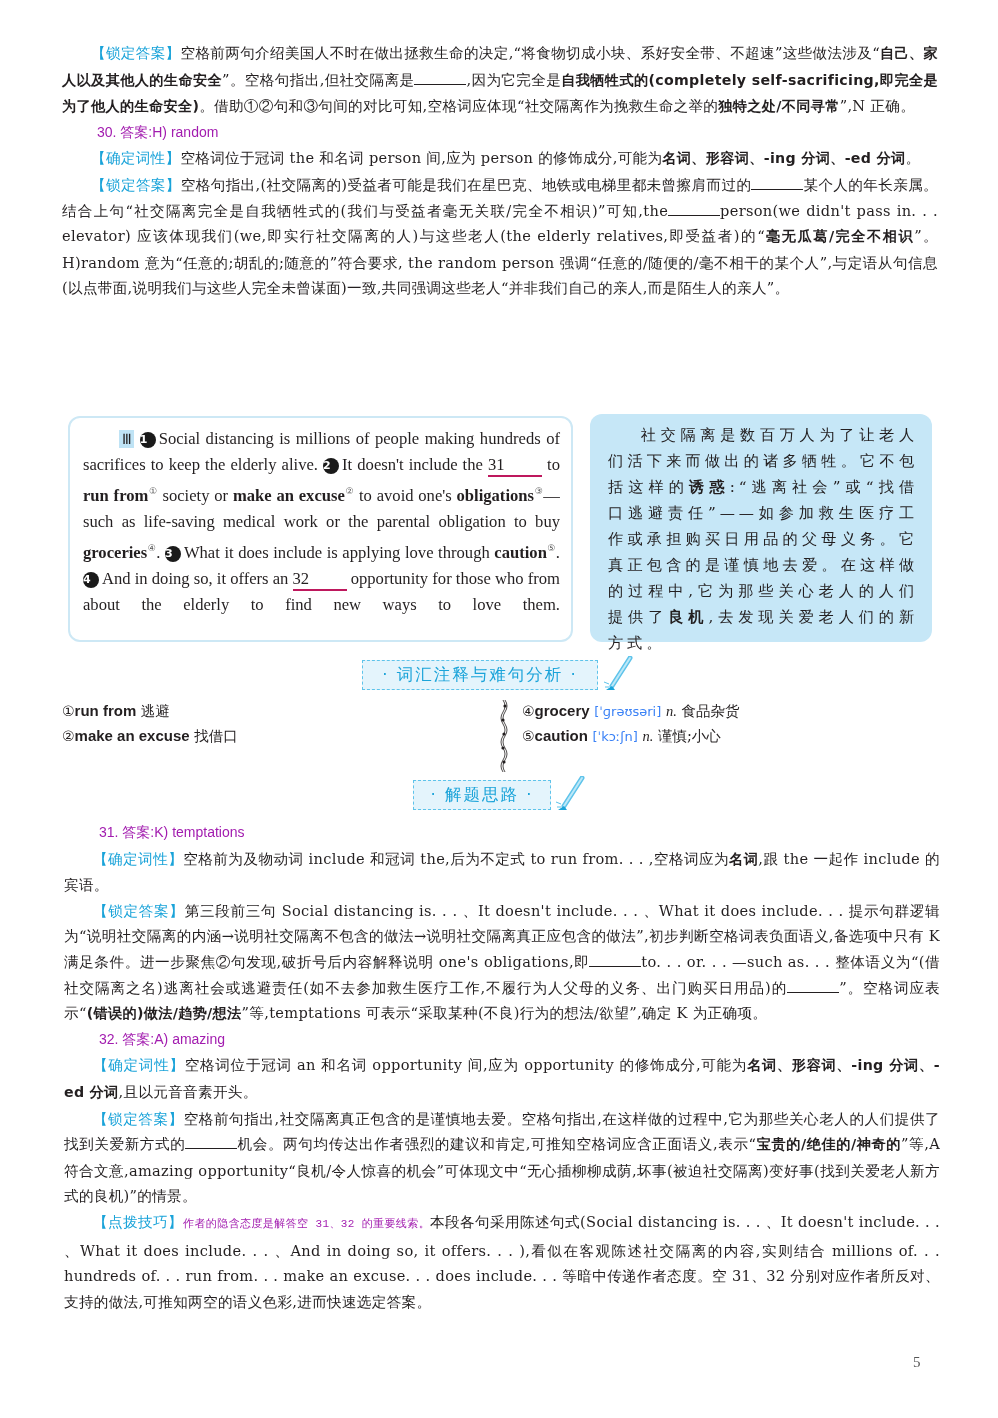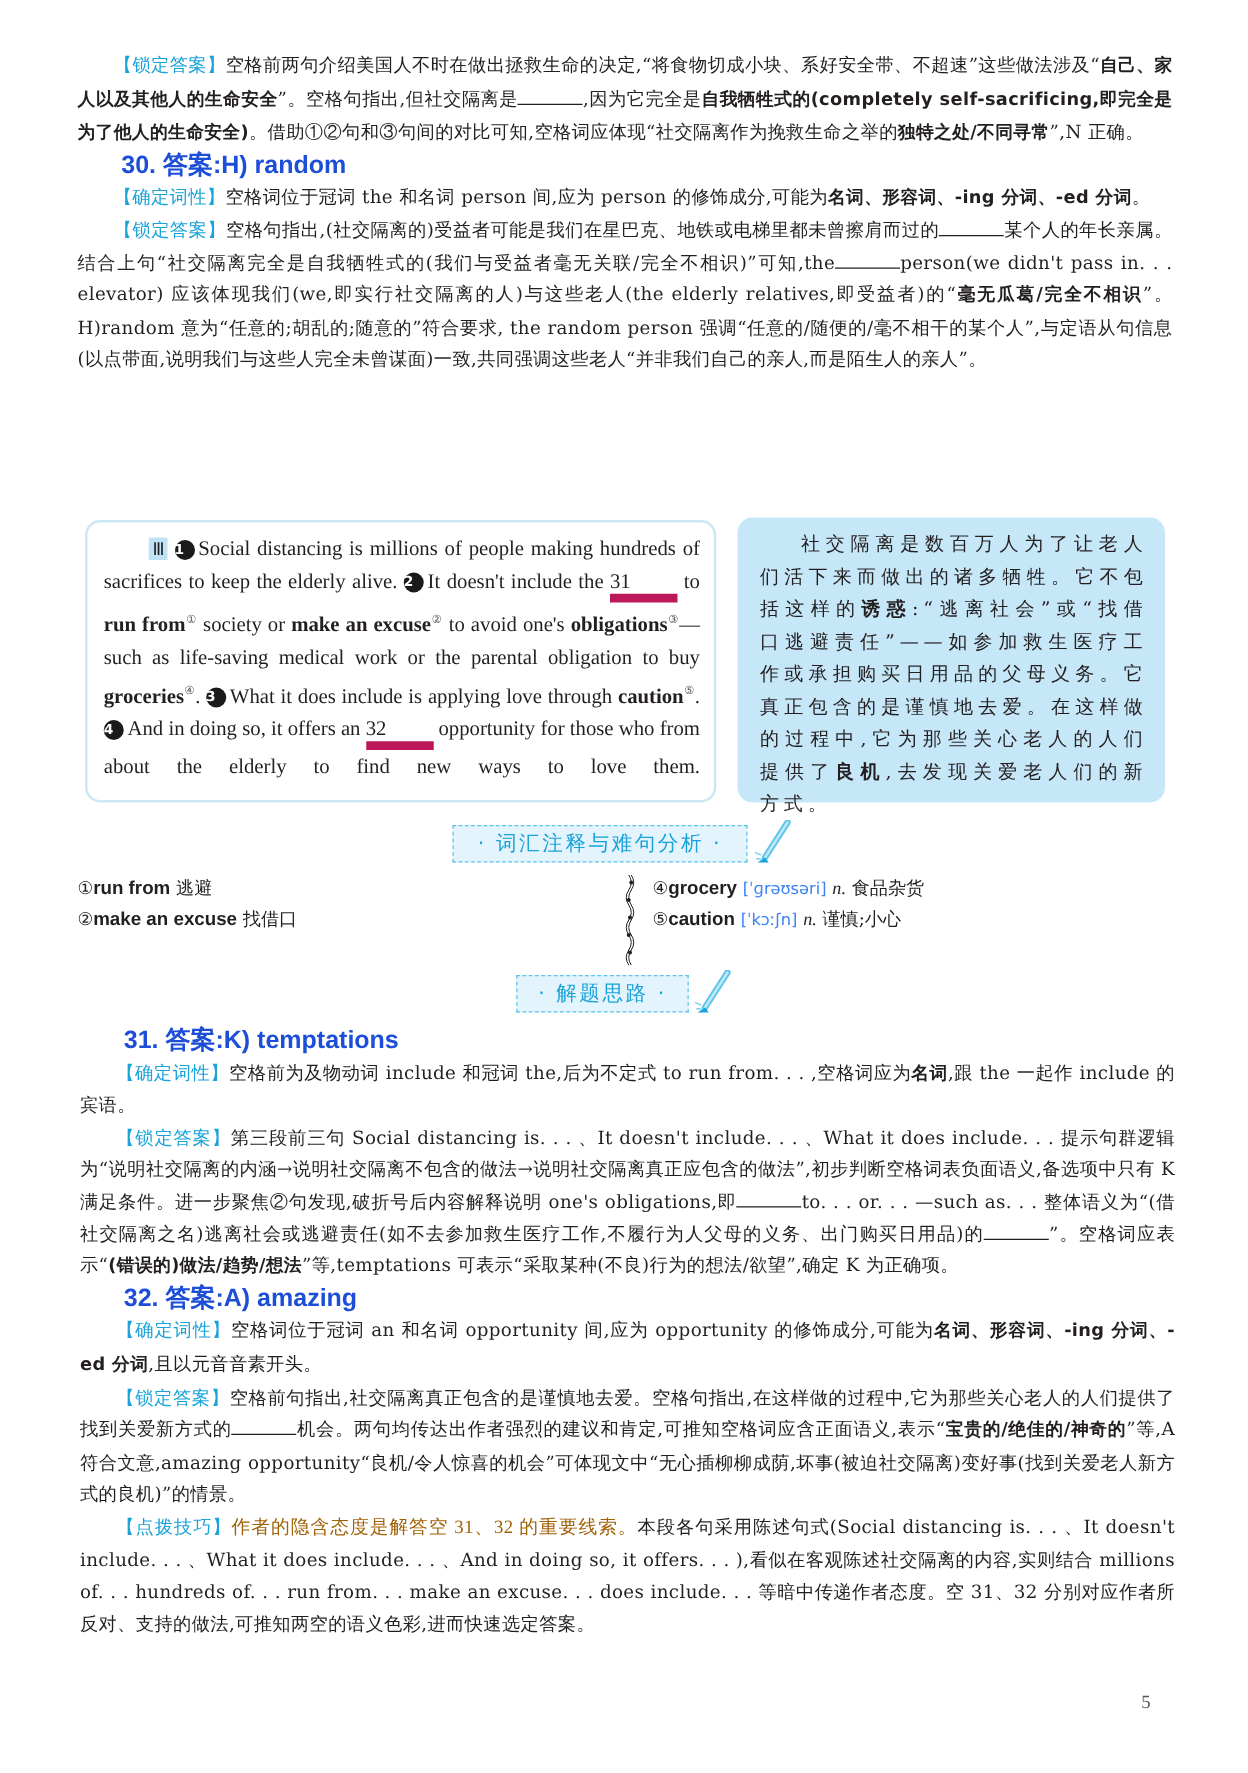"30. 答案:H) random" .ans-head { color: #1d4ed8 -> #a21caf; font-size: 20px -> 14px; font-weight: bold -> normal }
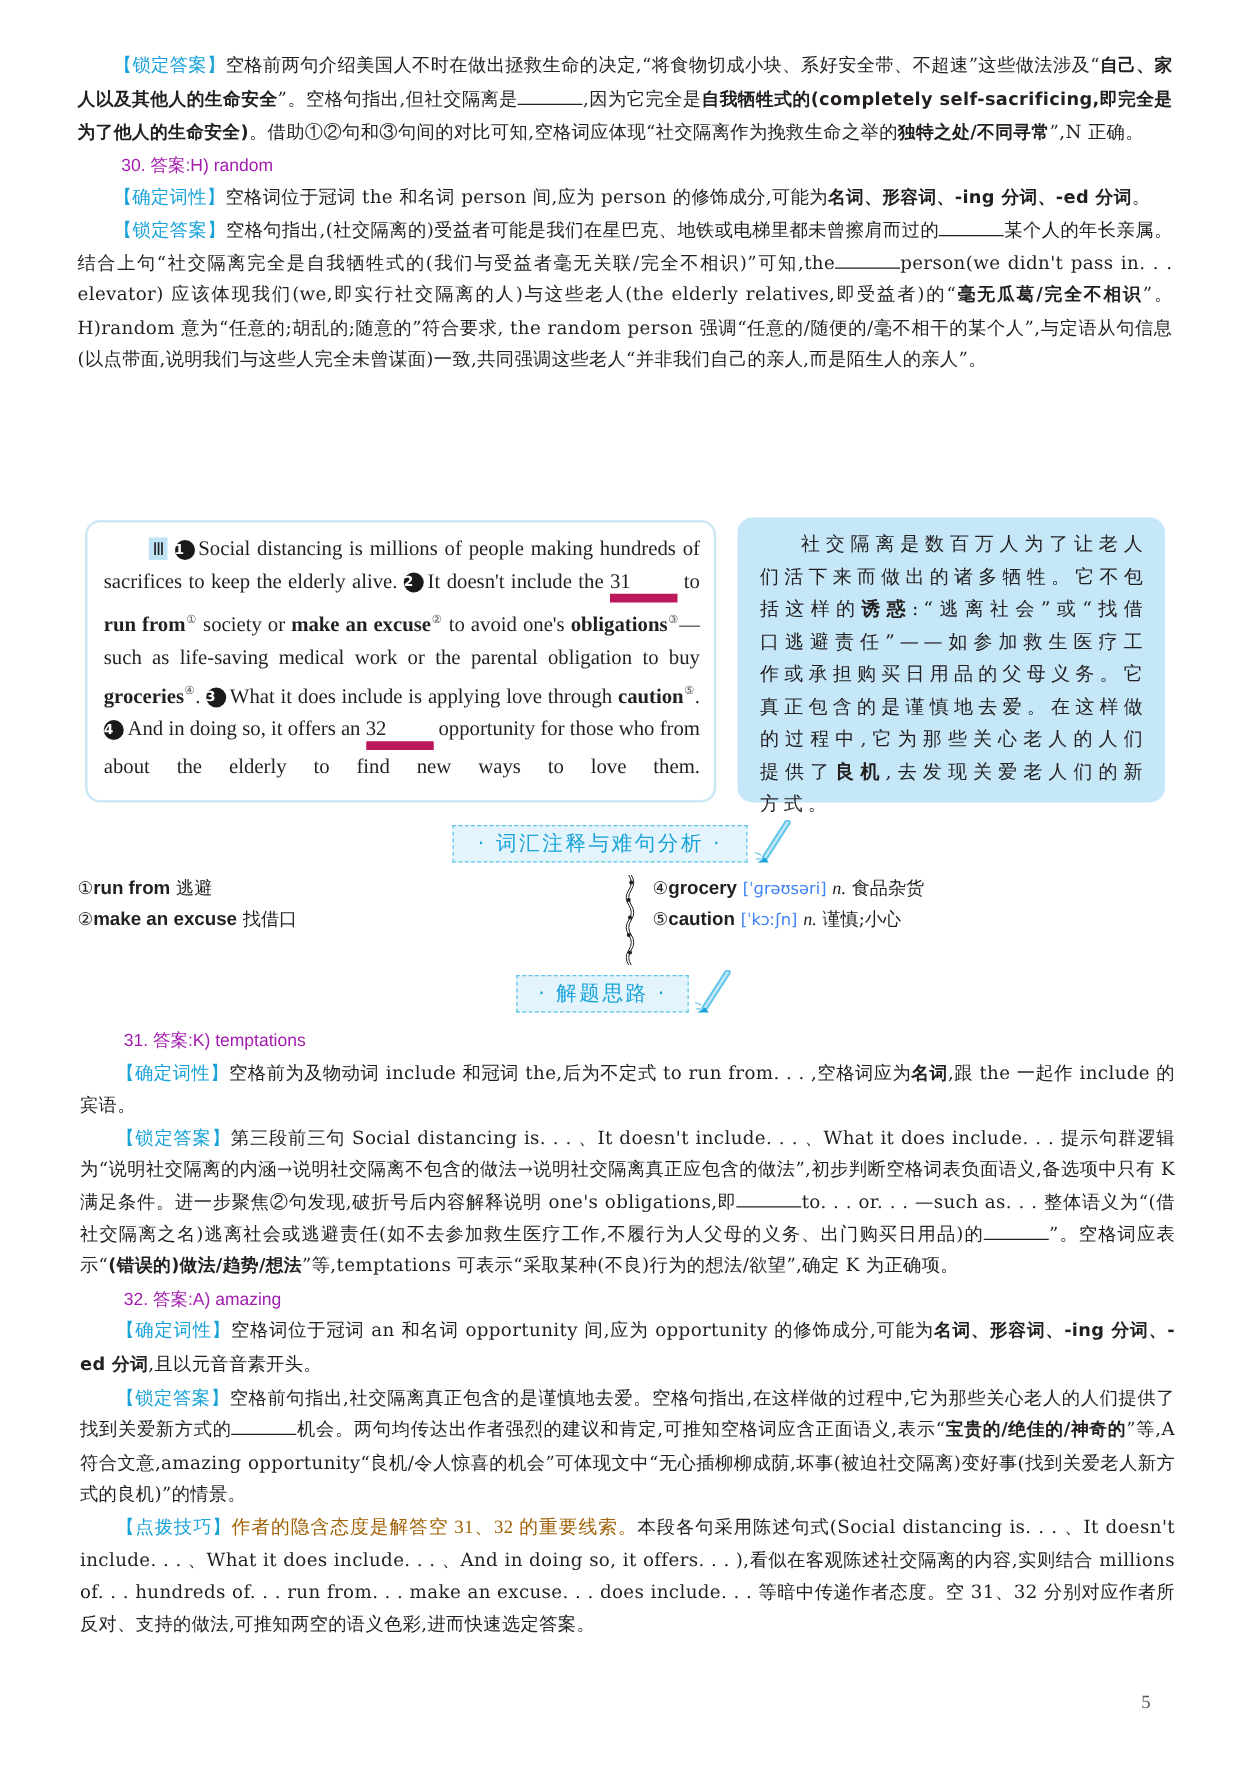"31" .num-blank { border-bottom: 7px solid #be185d -> 2px solid #be185d }
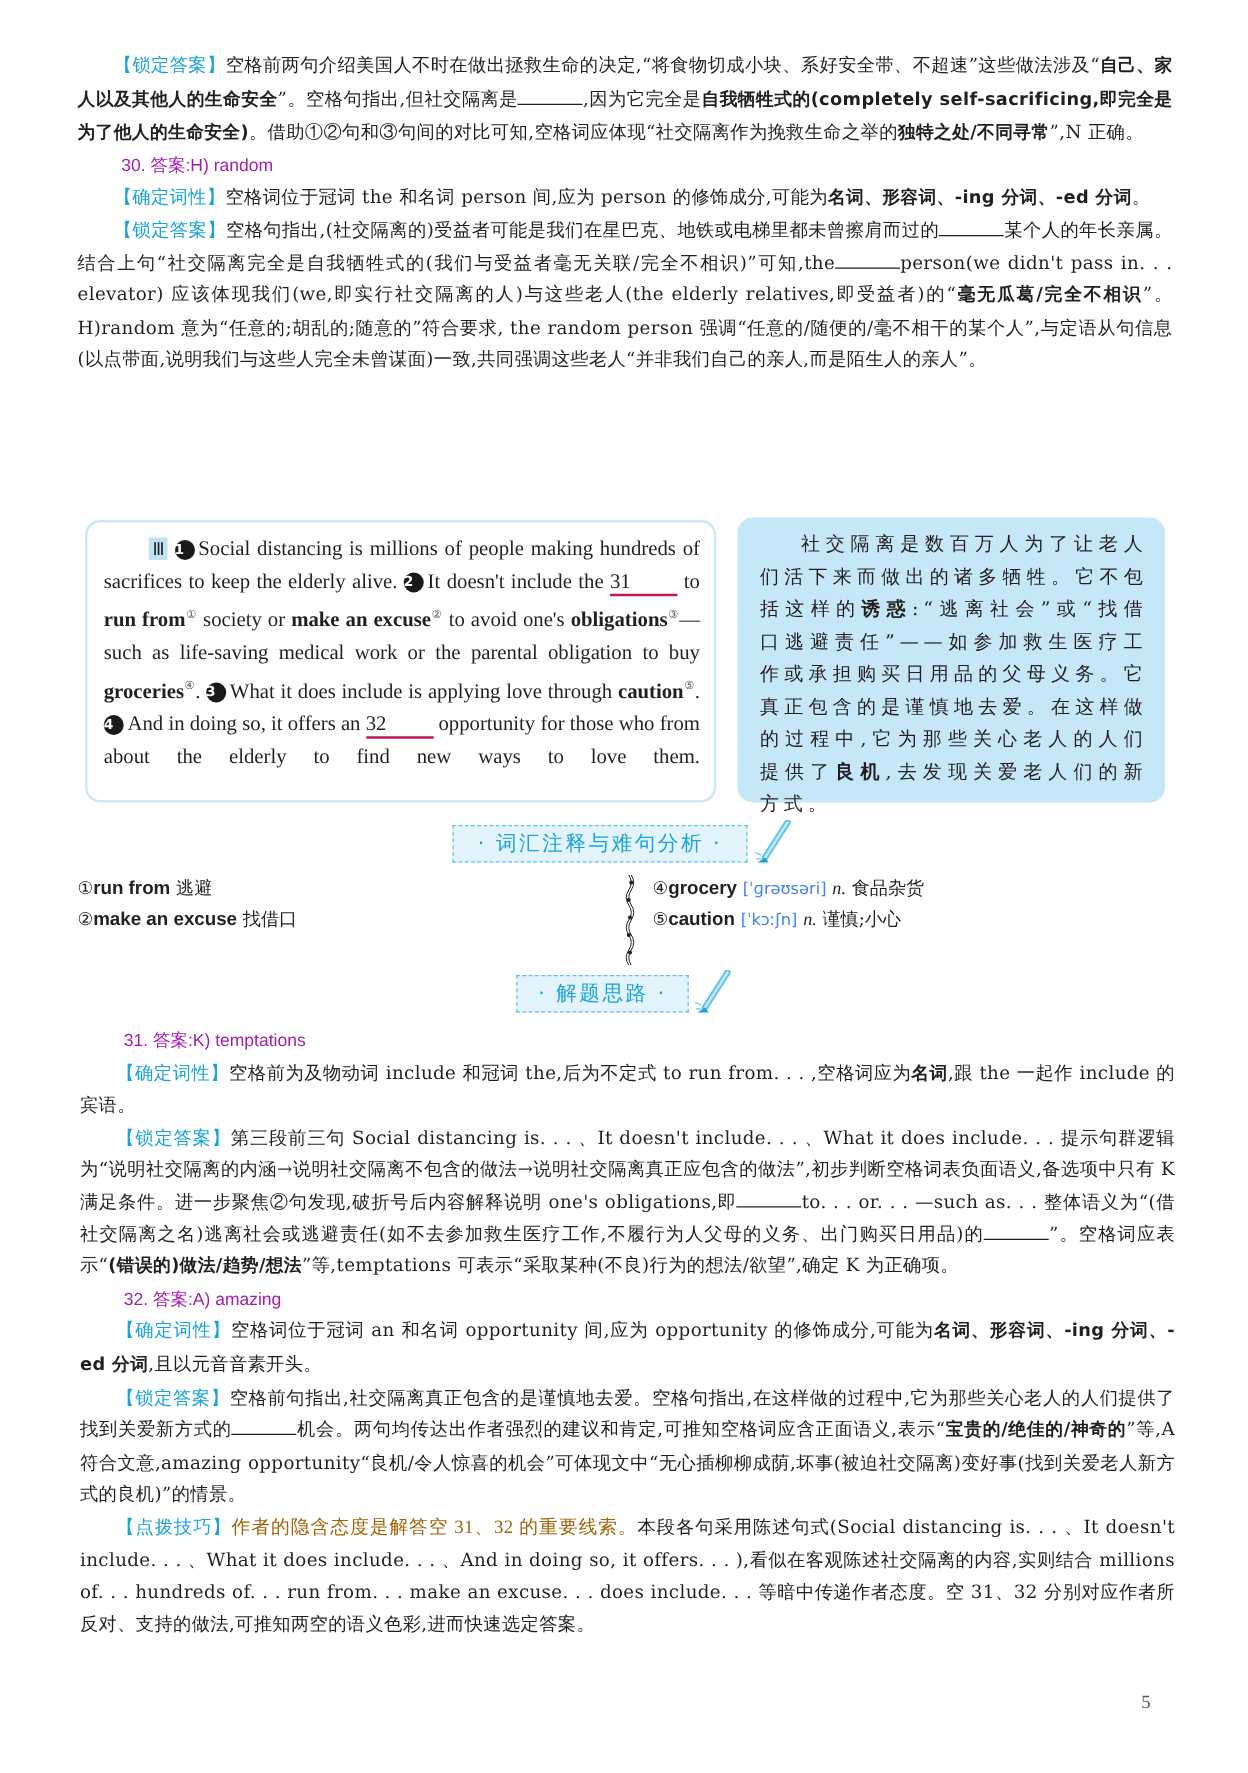"作者的隐含态度是解答空 31、32 的重要线索。" .blue { color: #a16207 -> #a21caf; font-family: Liberation Serif, serif -> Liberation Mono, monospace; font-size: 15px -> 11px }
